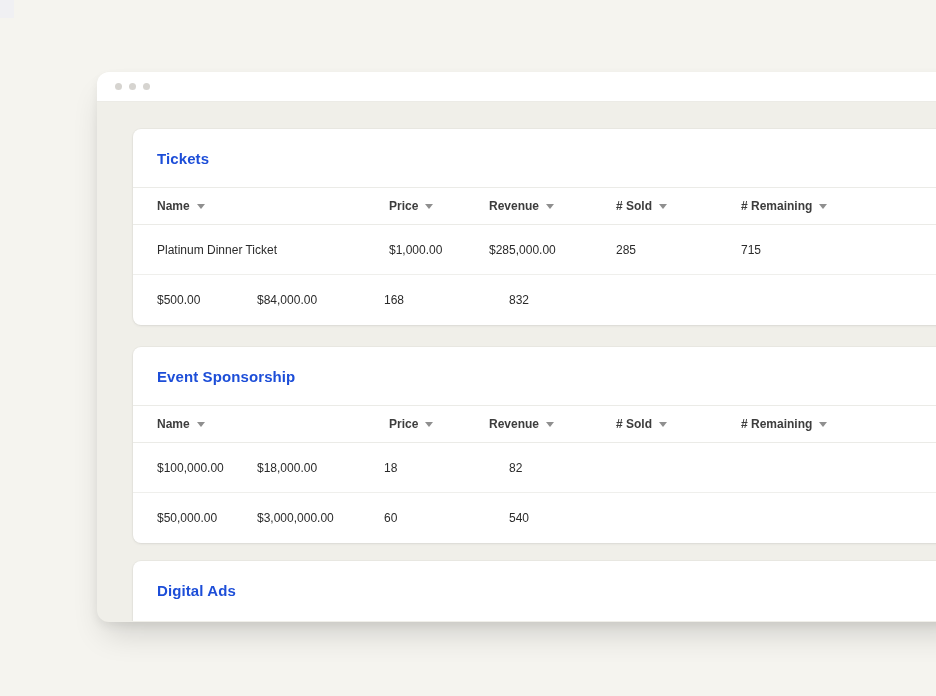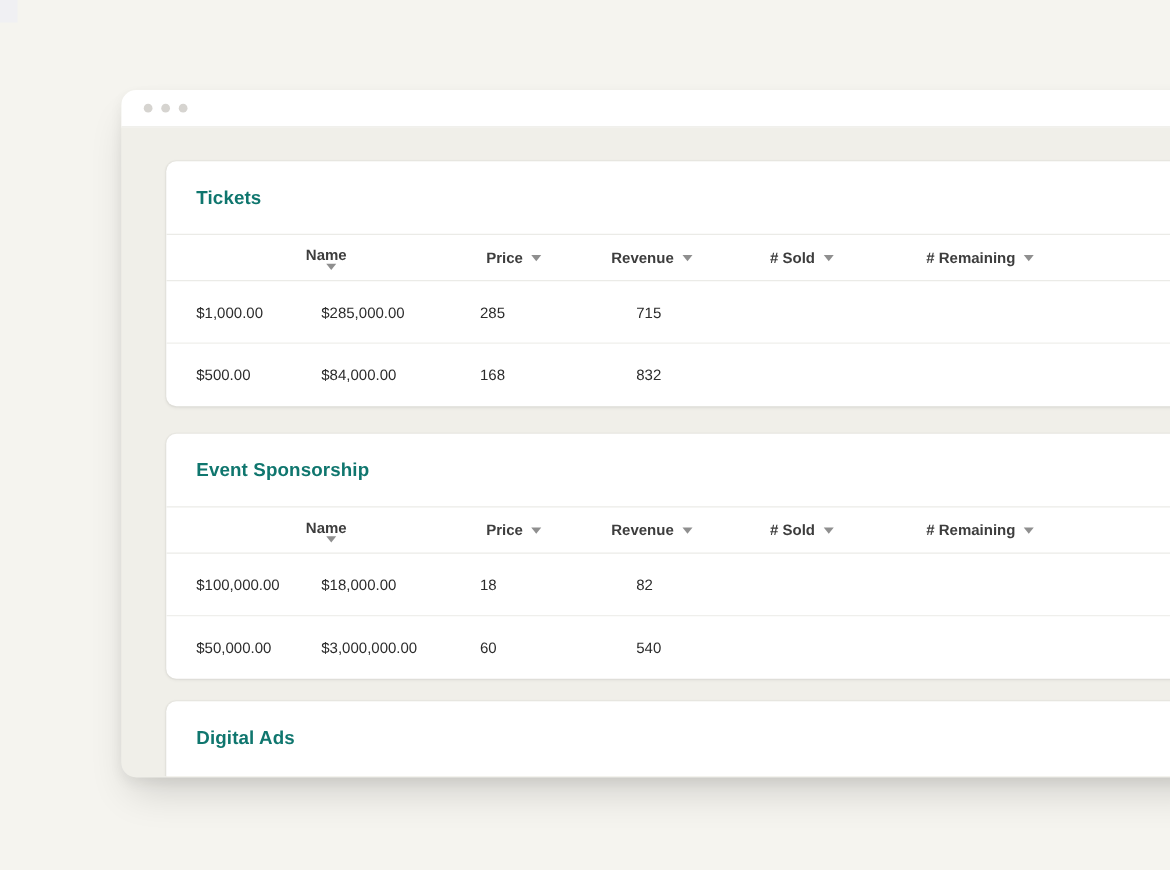"Tickets" .card-title { color: #0f766e -> #1d4ed8 }
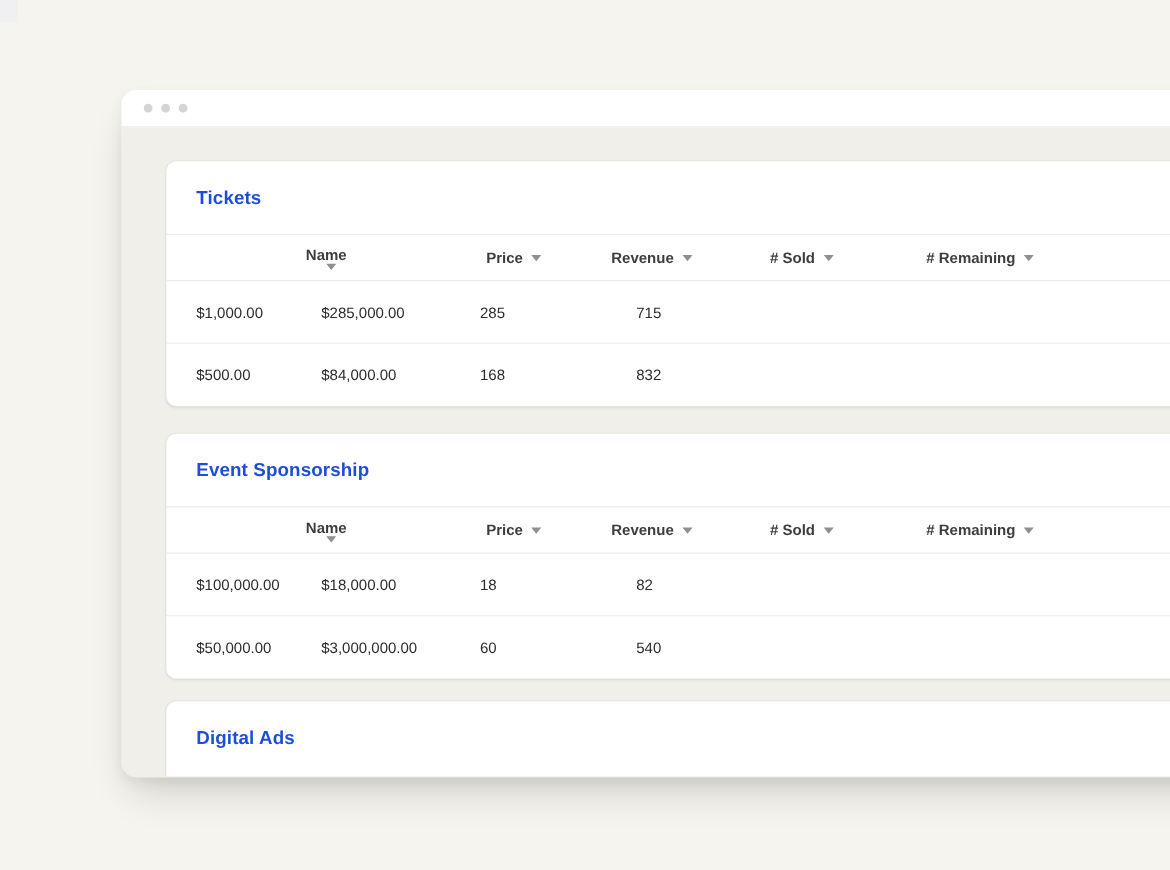"Name" .col-0 { flex-direction: column -> none }
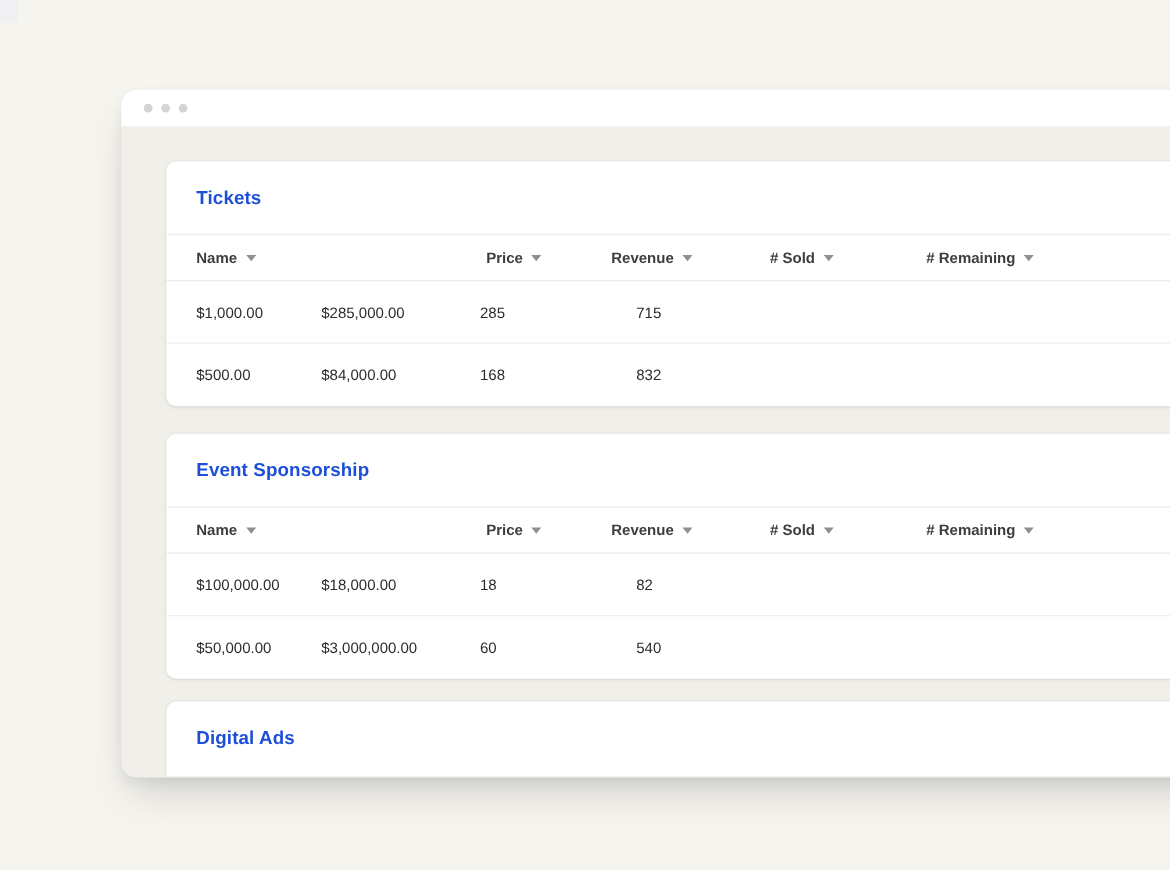"Platinum Dinner Ticket" div.td { html: none -> <div>Platinum Dinner Ticket</div> }
